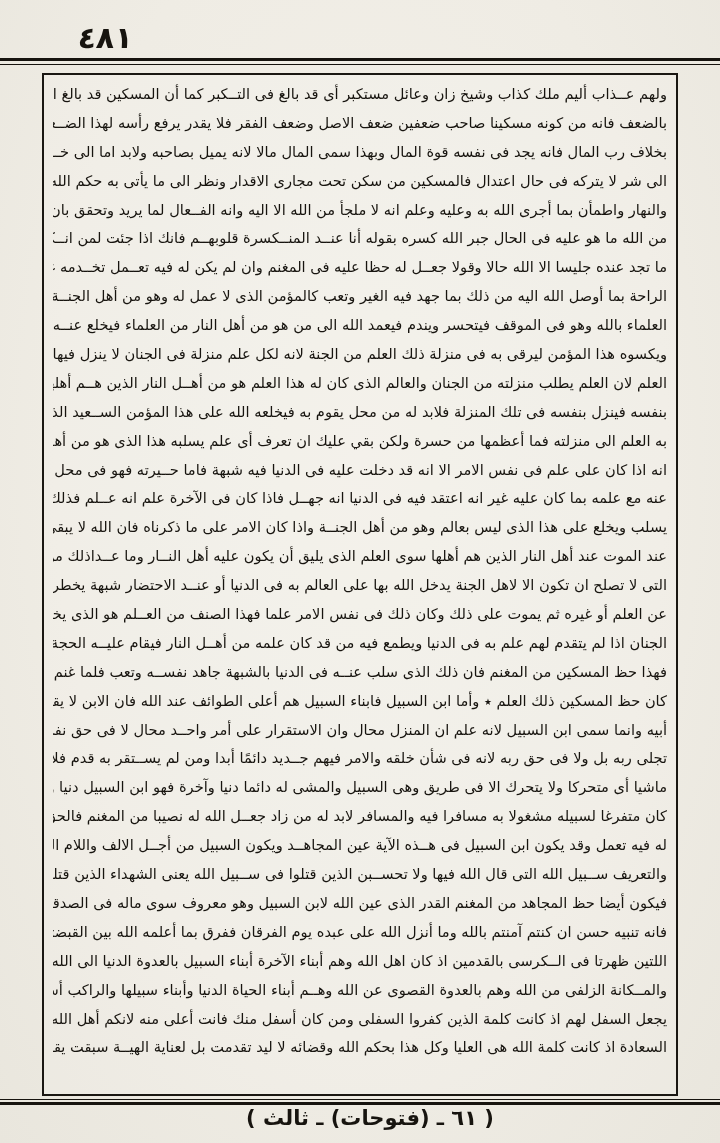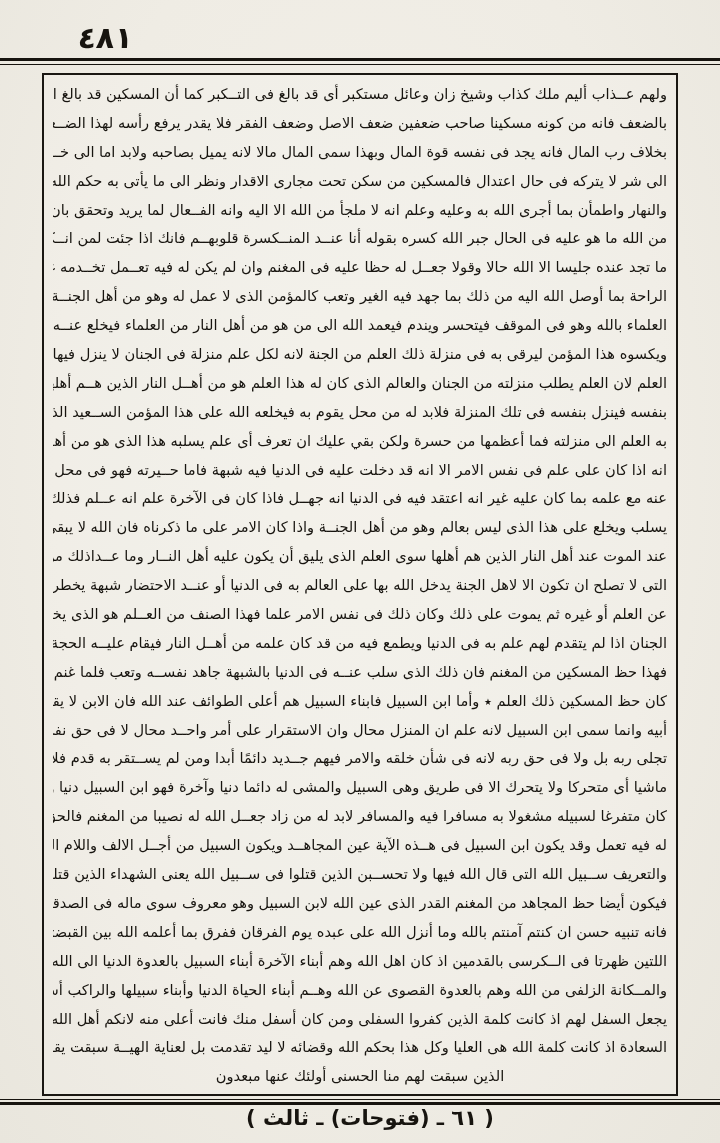"الذين سبقت لهم منا الحسنى" div.line { html: <div>الذين سبقت لهم منا الحسنى أولئك عنها مبعدون</div> -> none }
